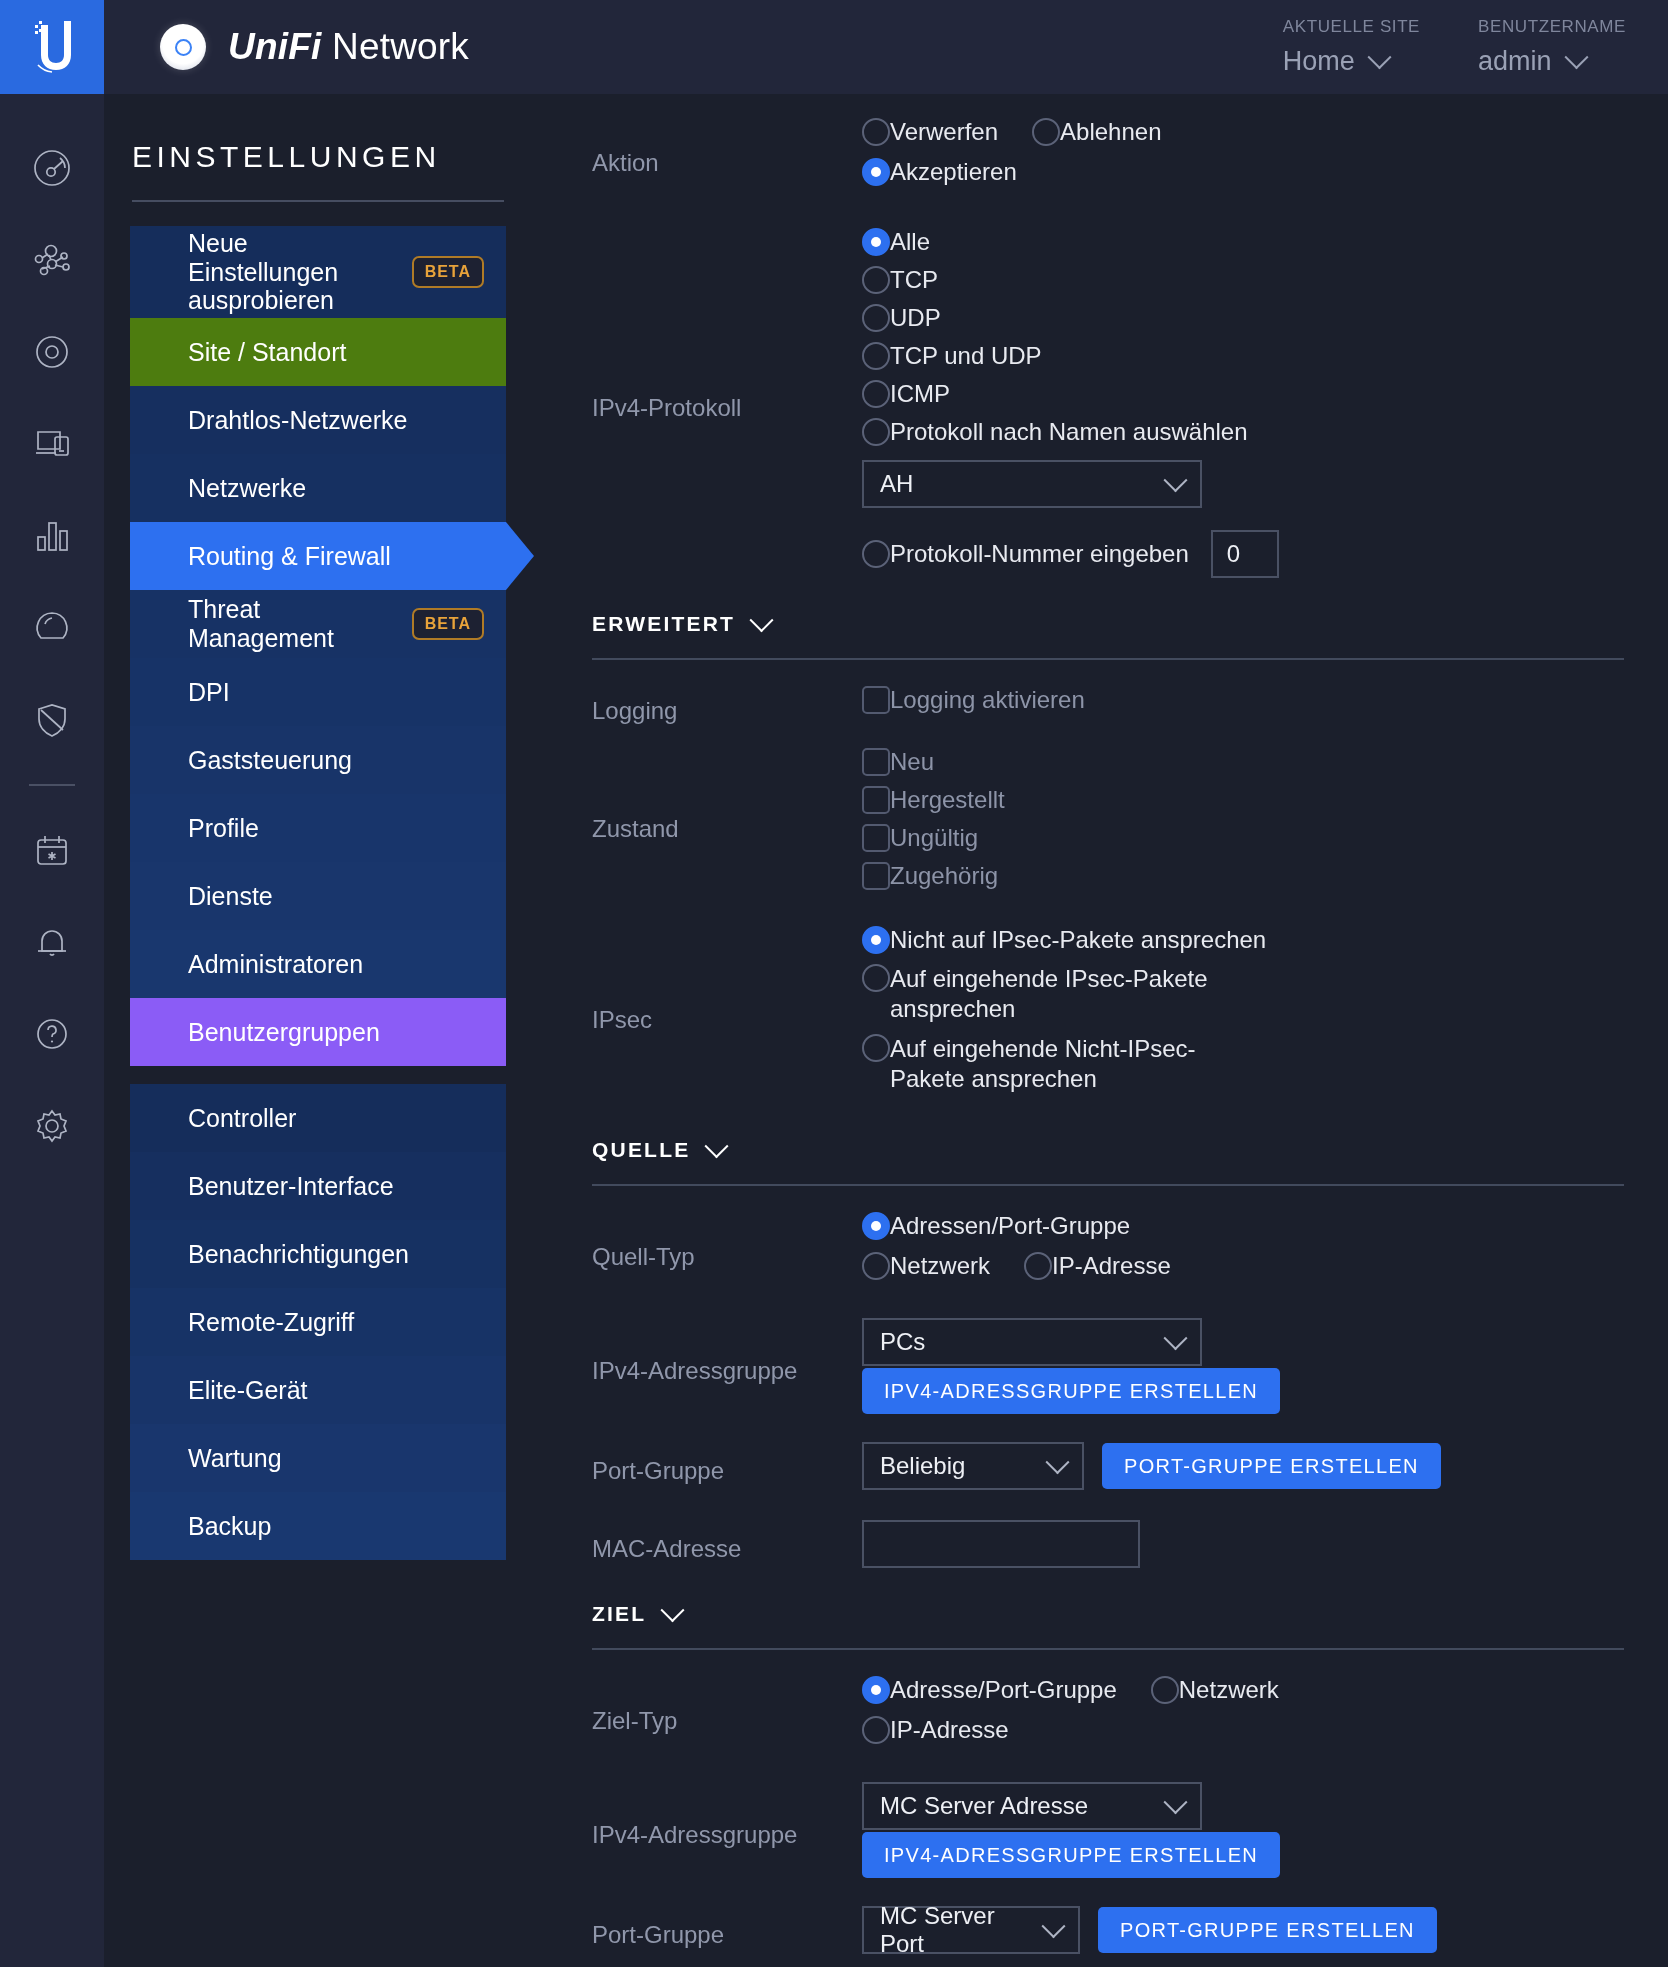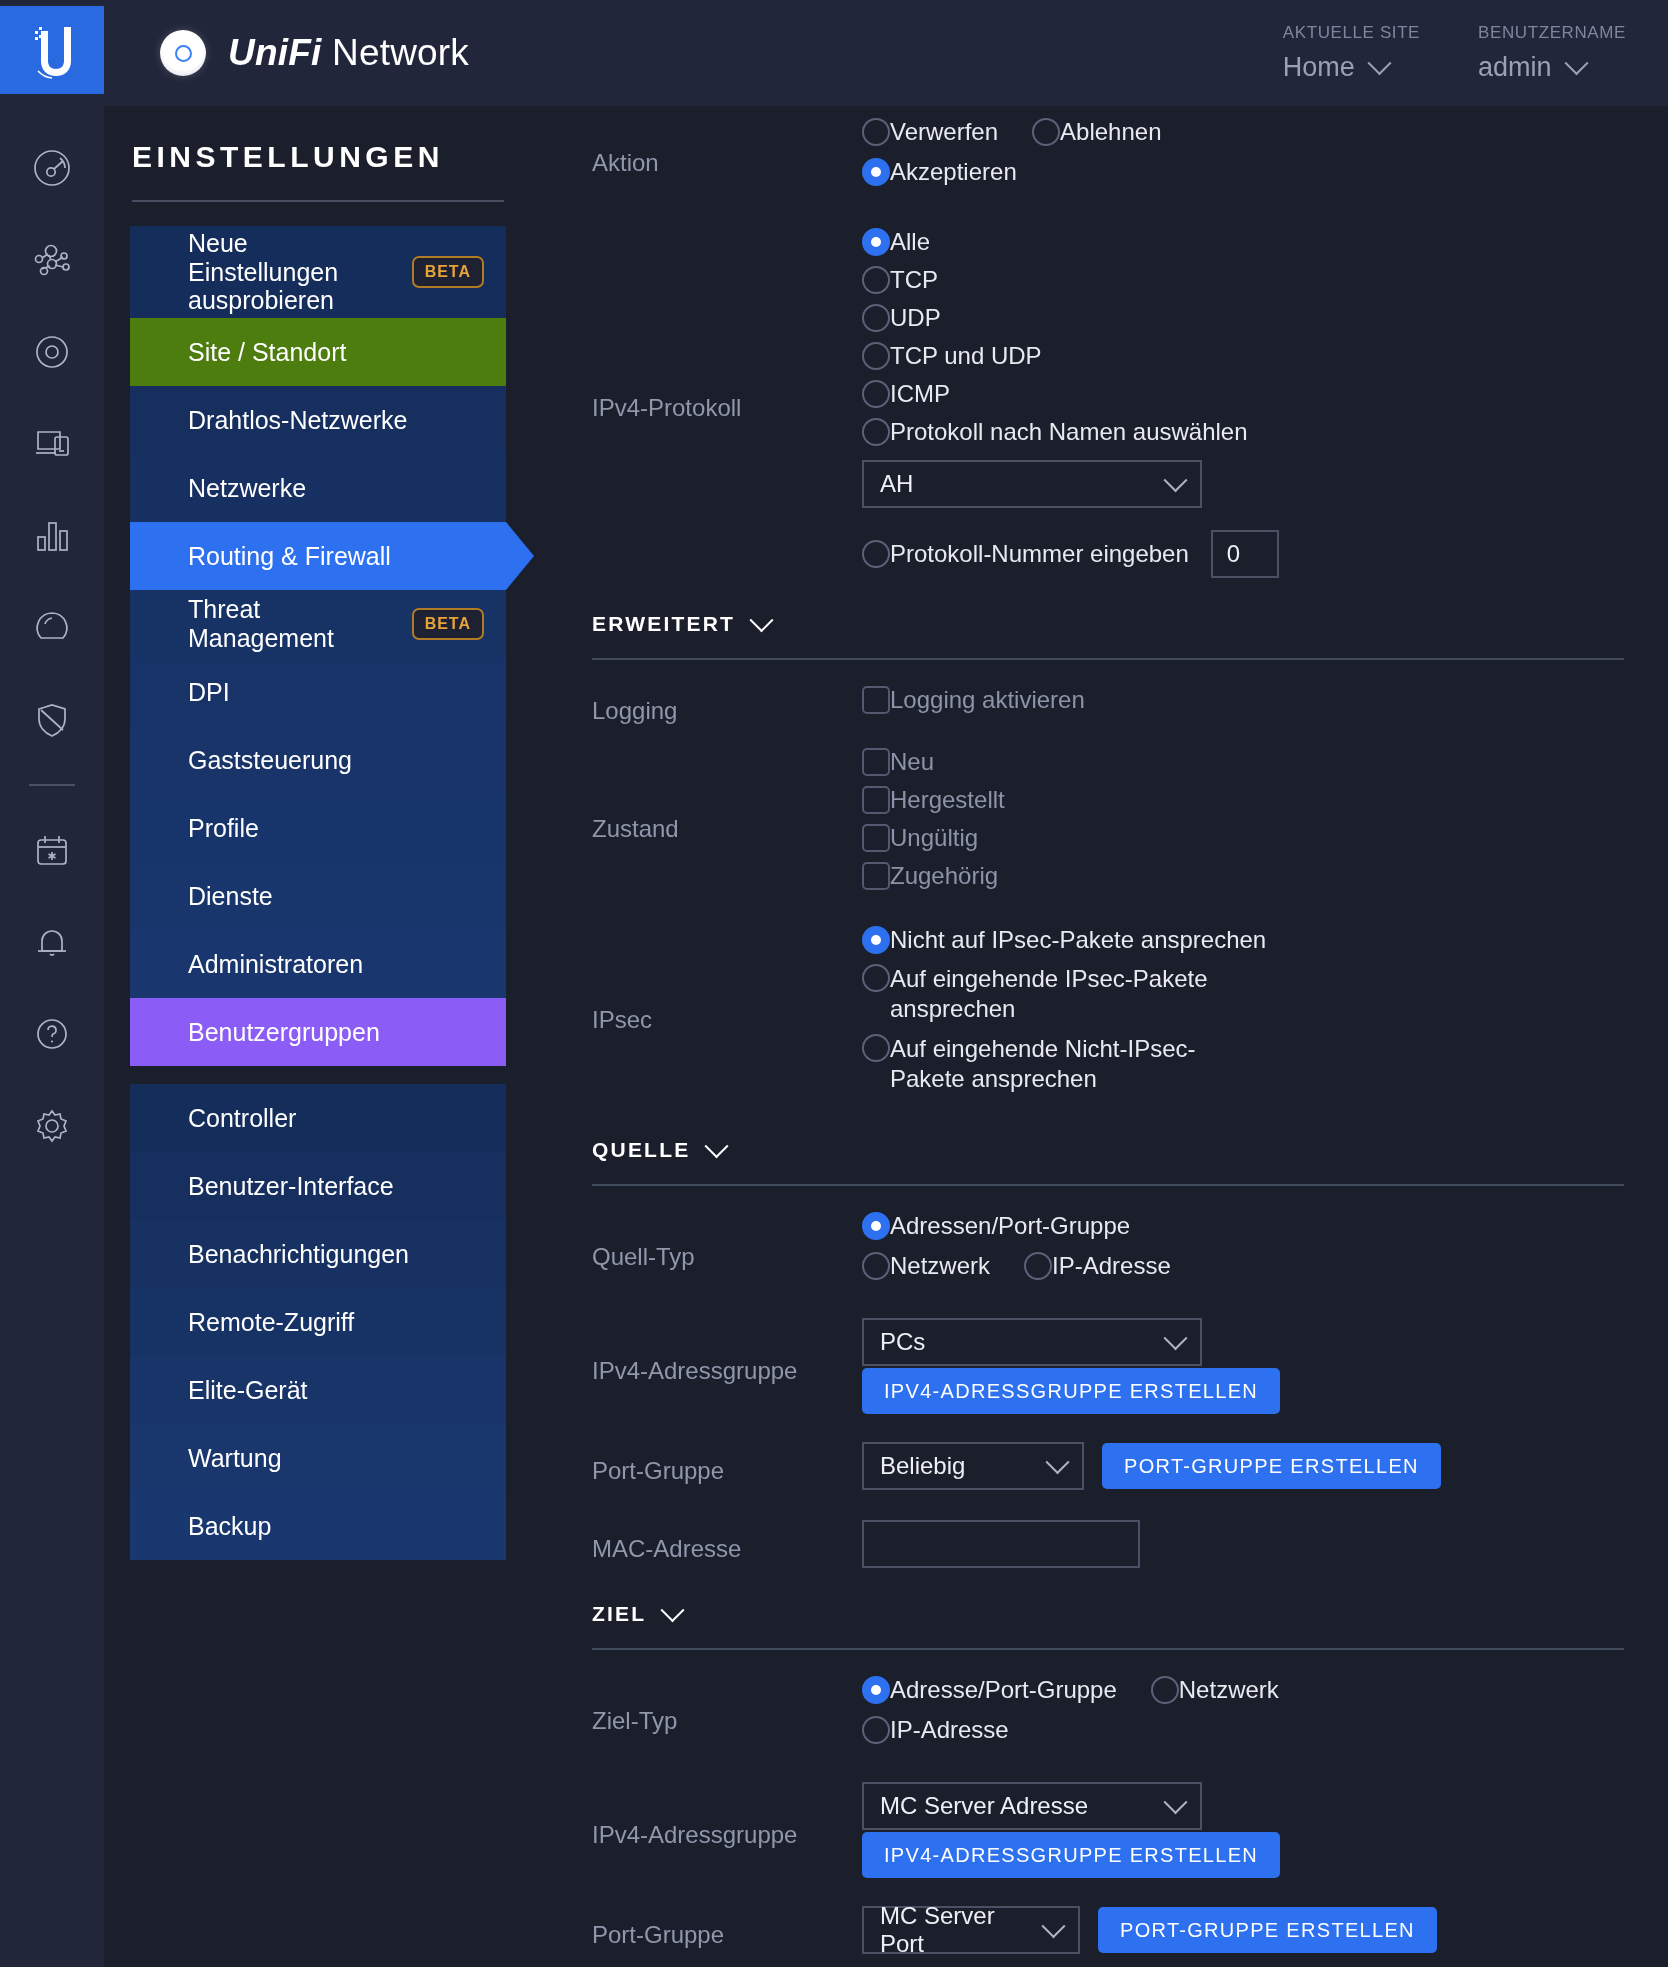"UniFi Network" .topbar { height: 106px -> 94px }
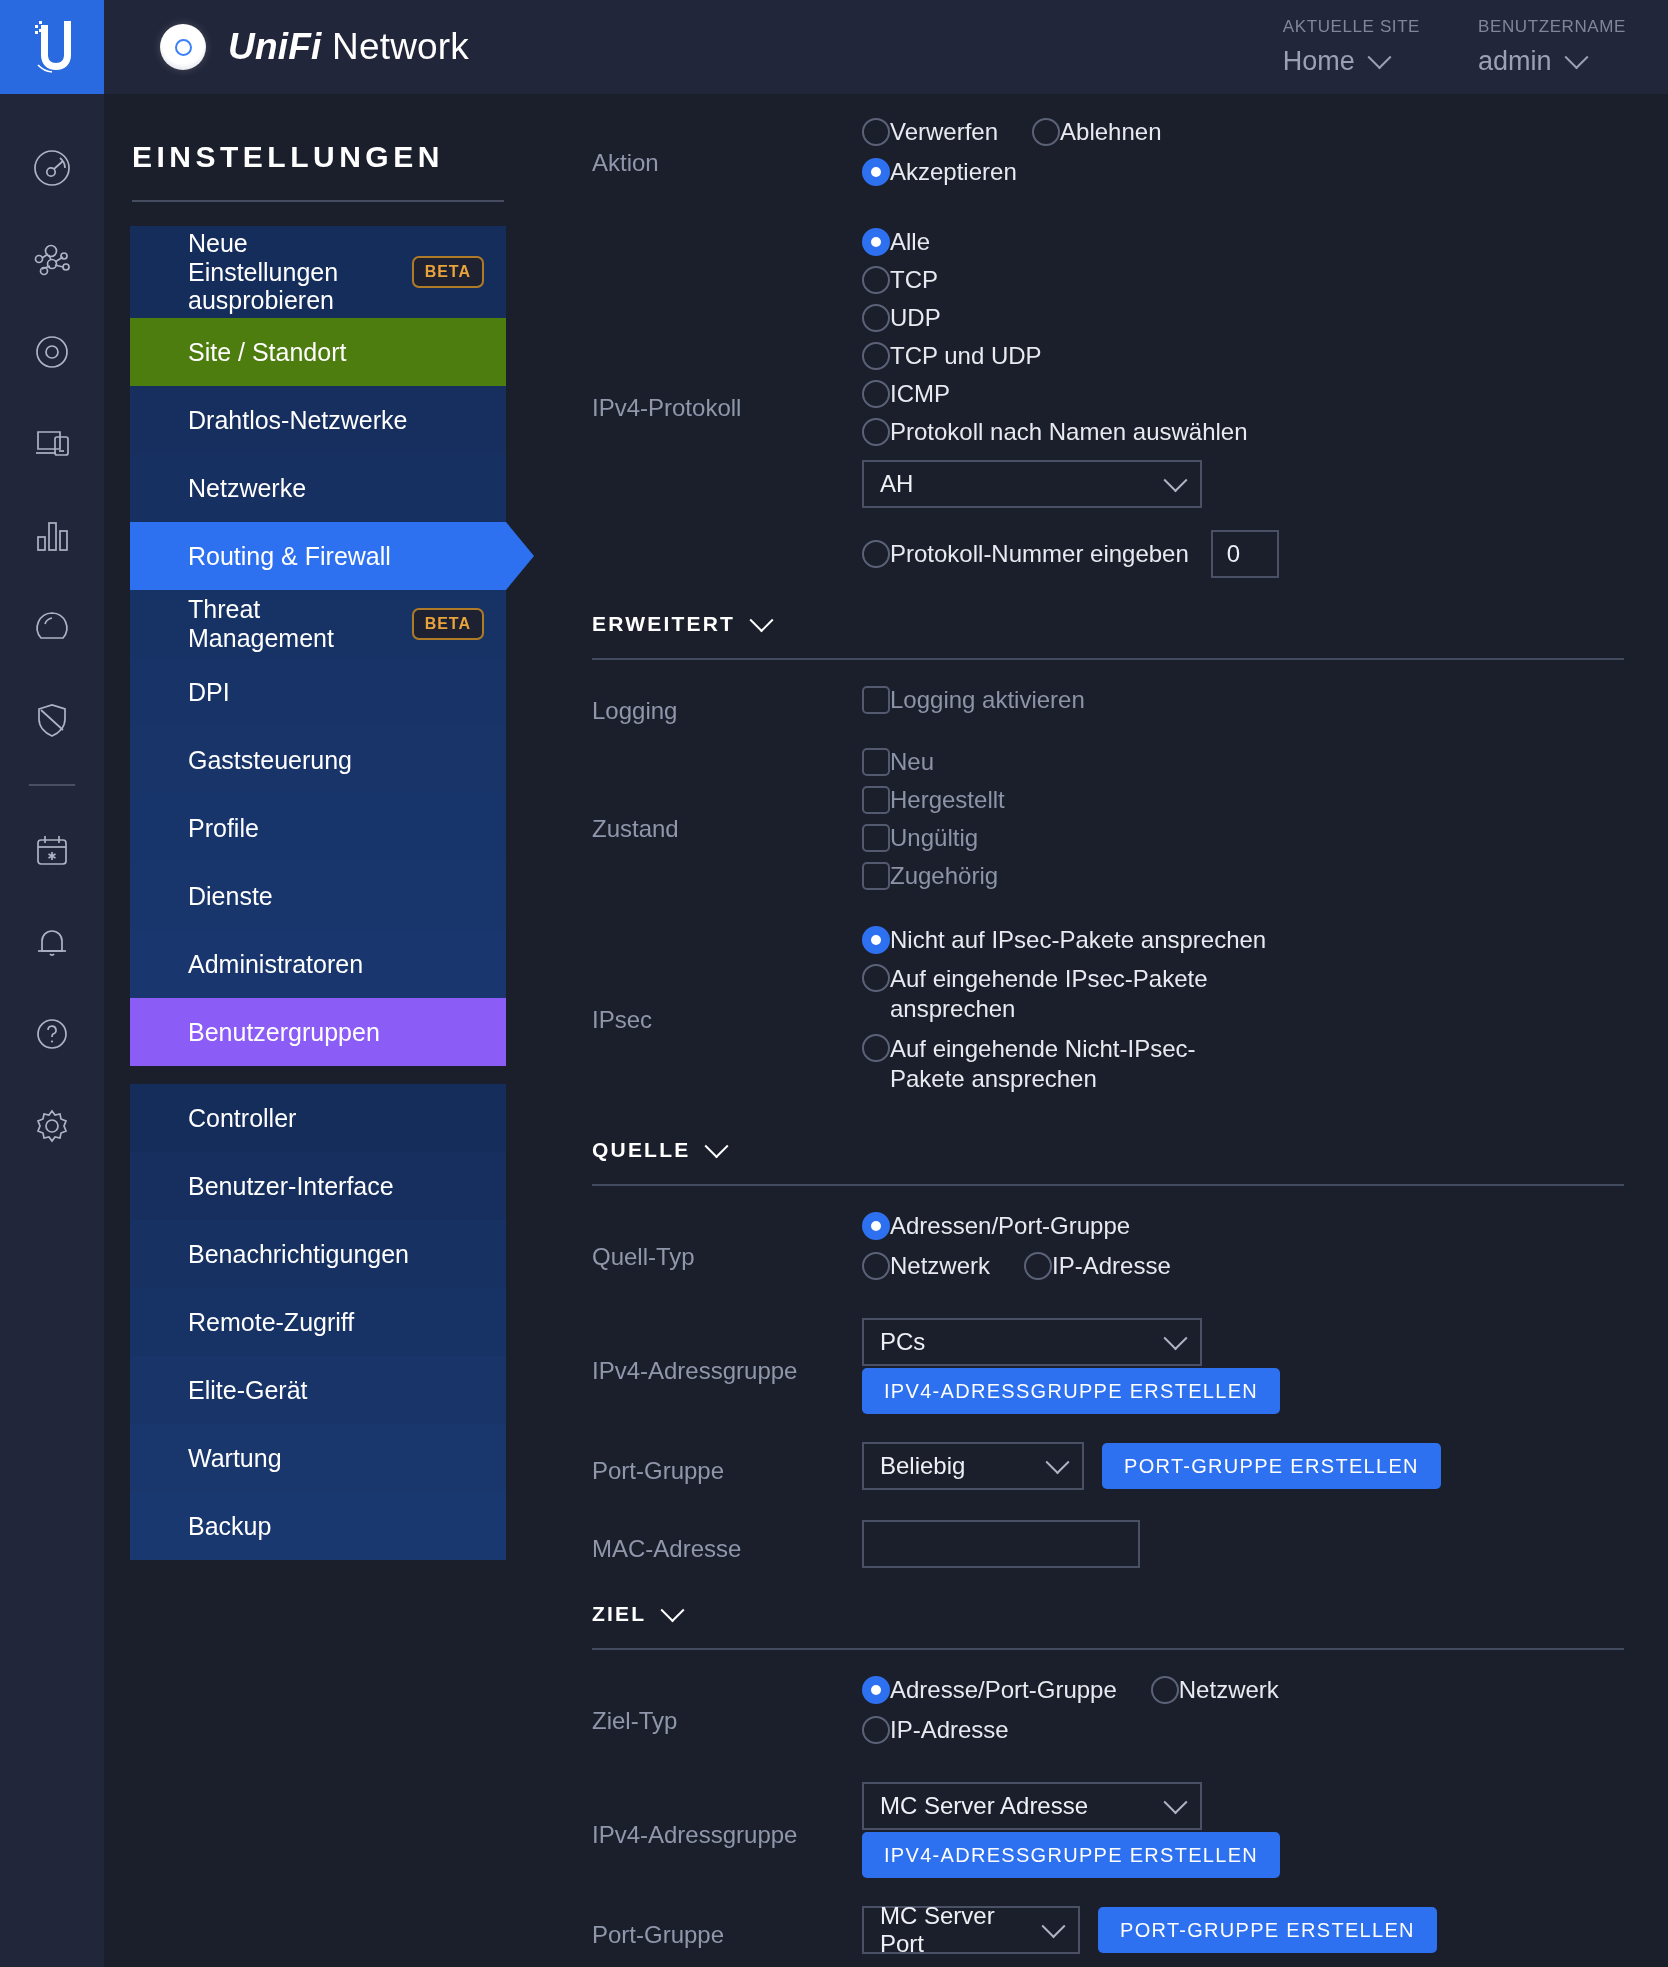"EINSTELLUNGEN" .settings-title { font-weight: 700 -> 400 }
